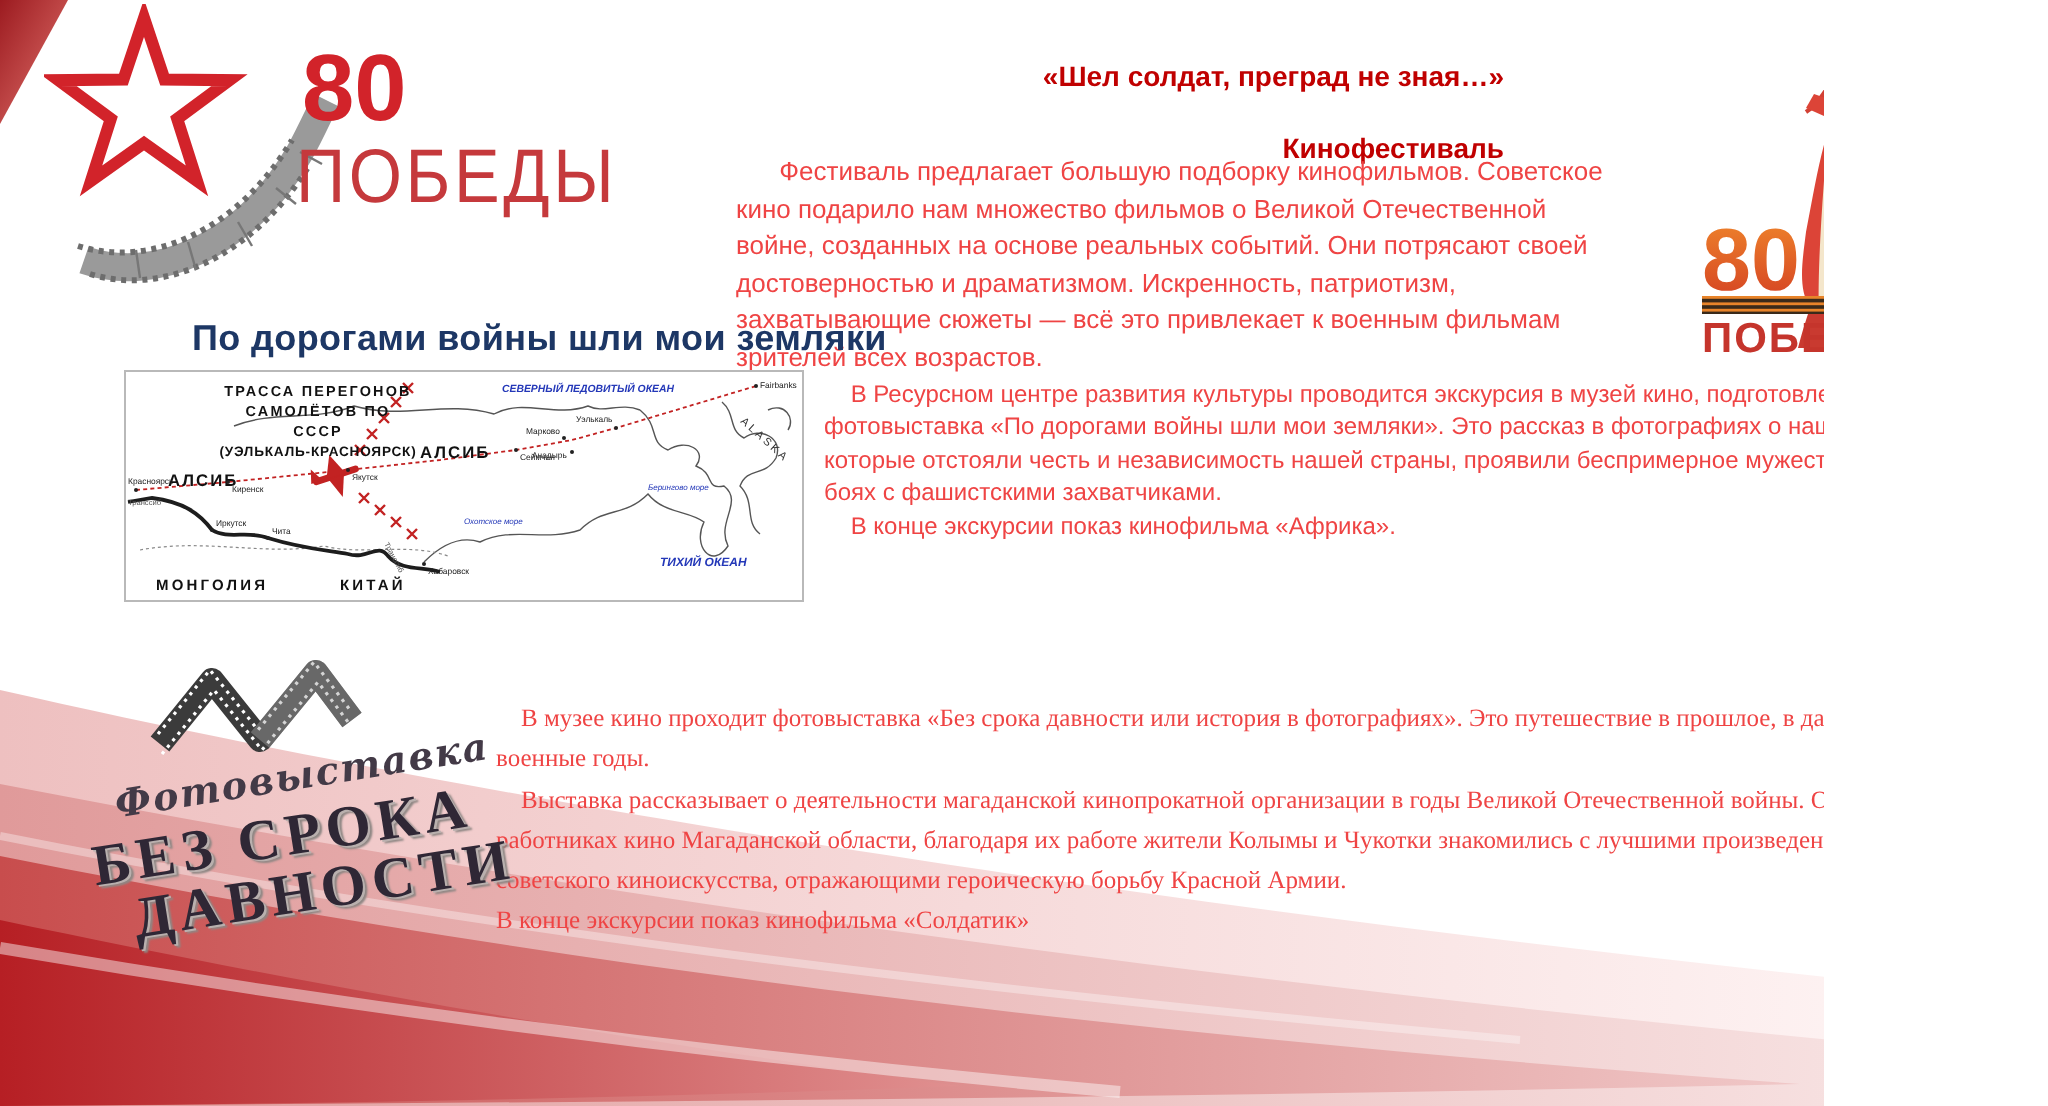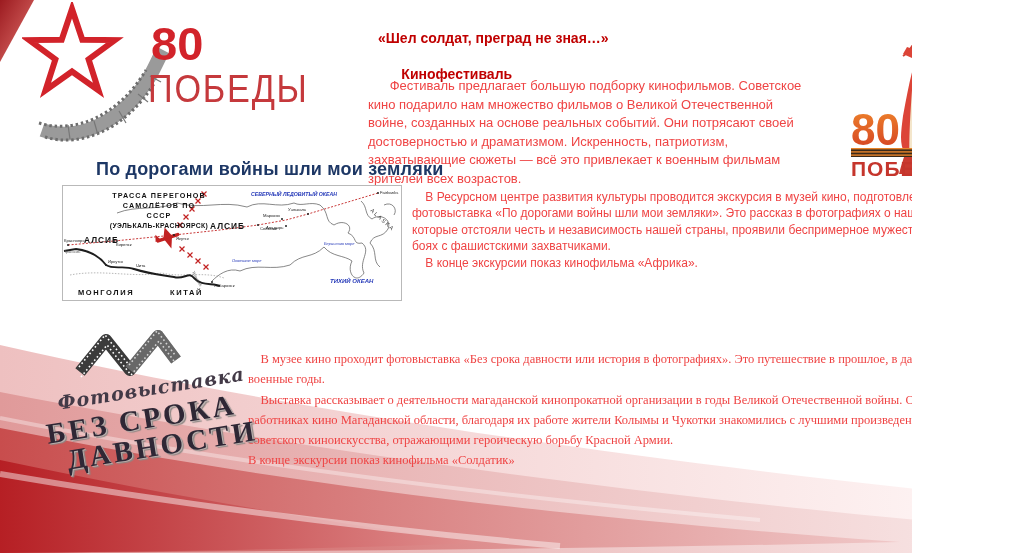"«Шел солдат, преград не зная…»" .fest-title { text-align: left -> right }
